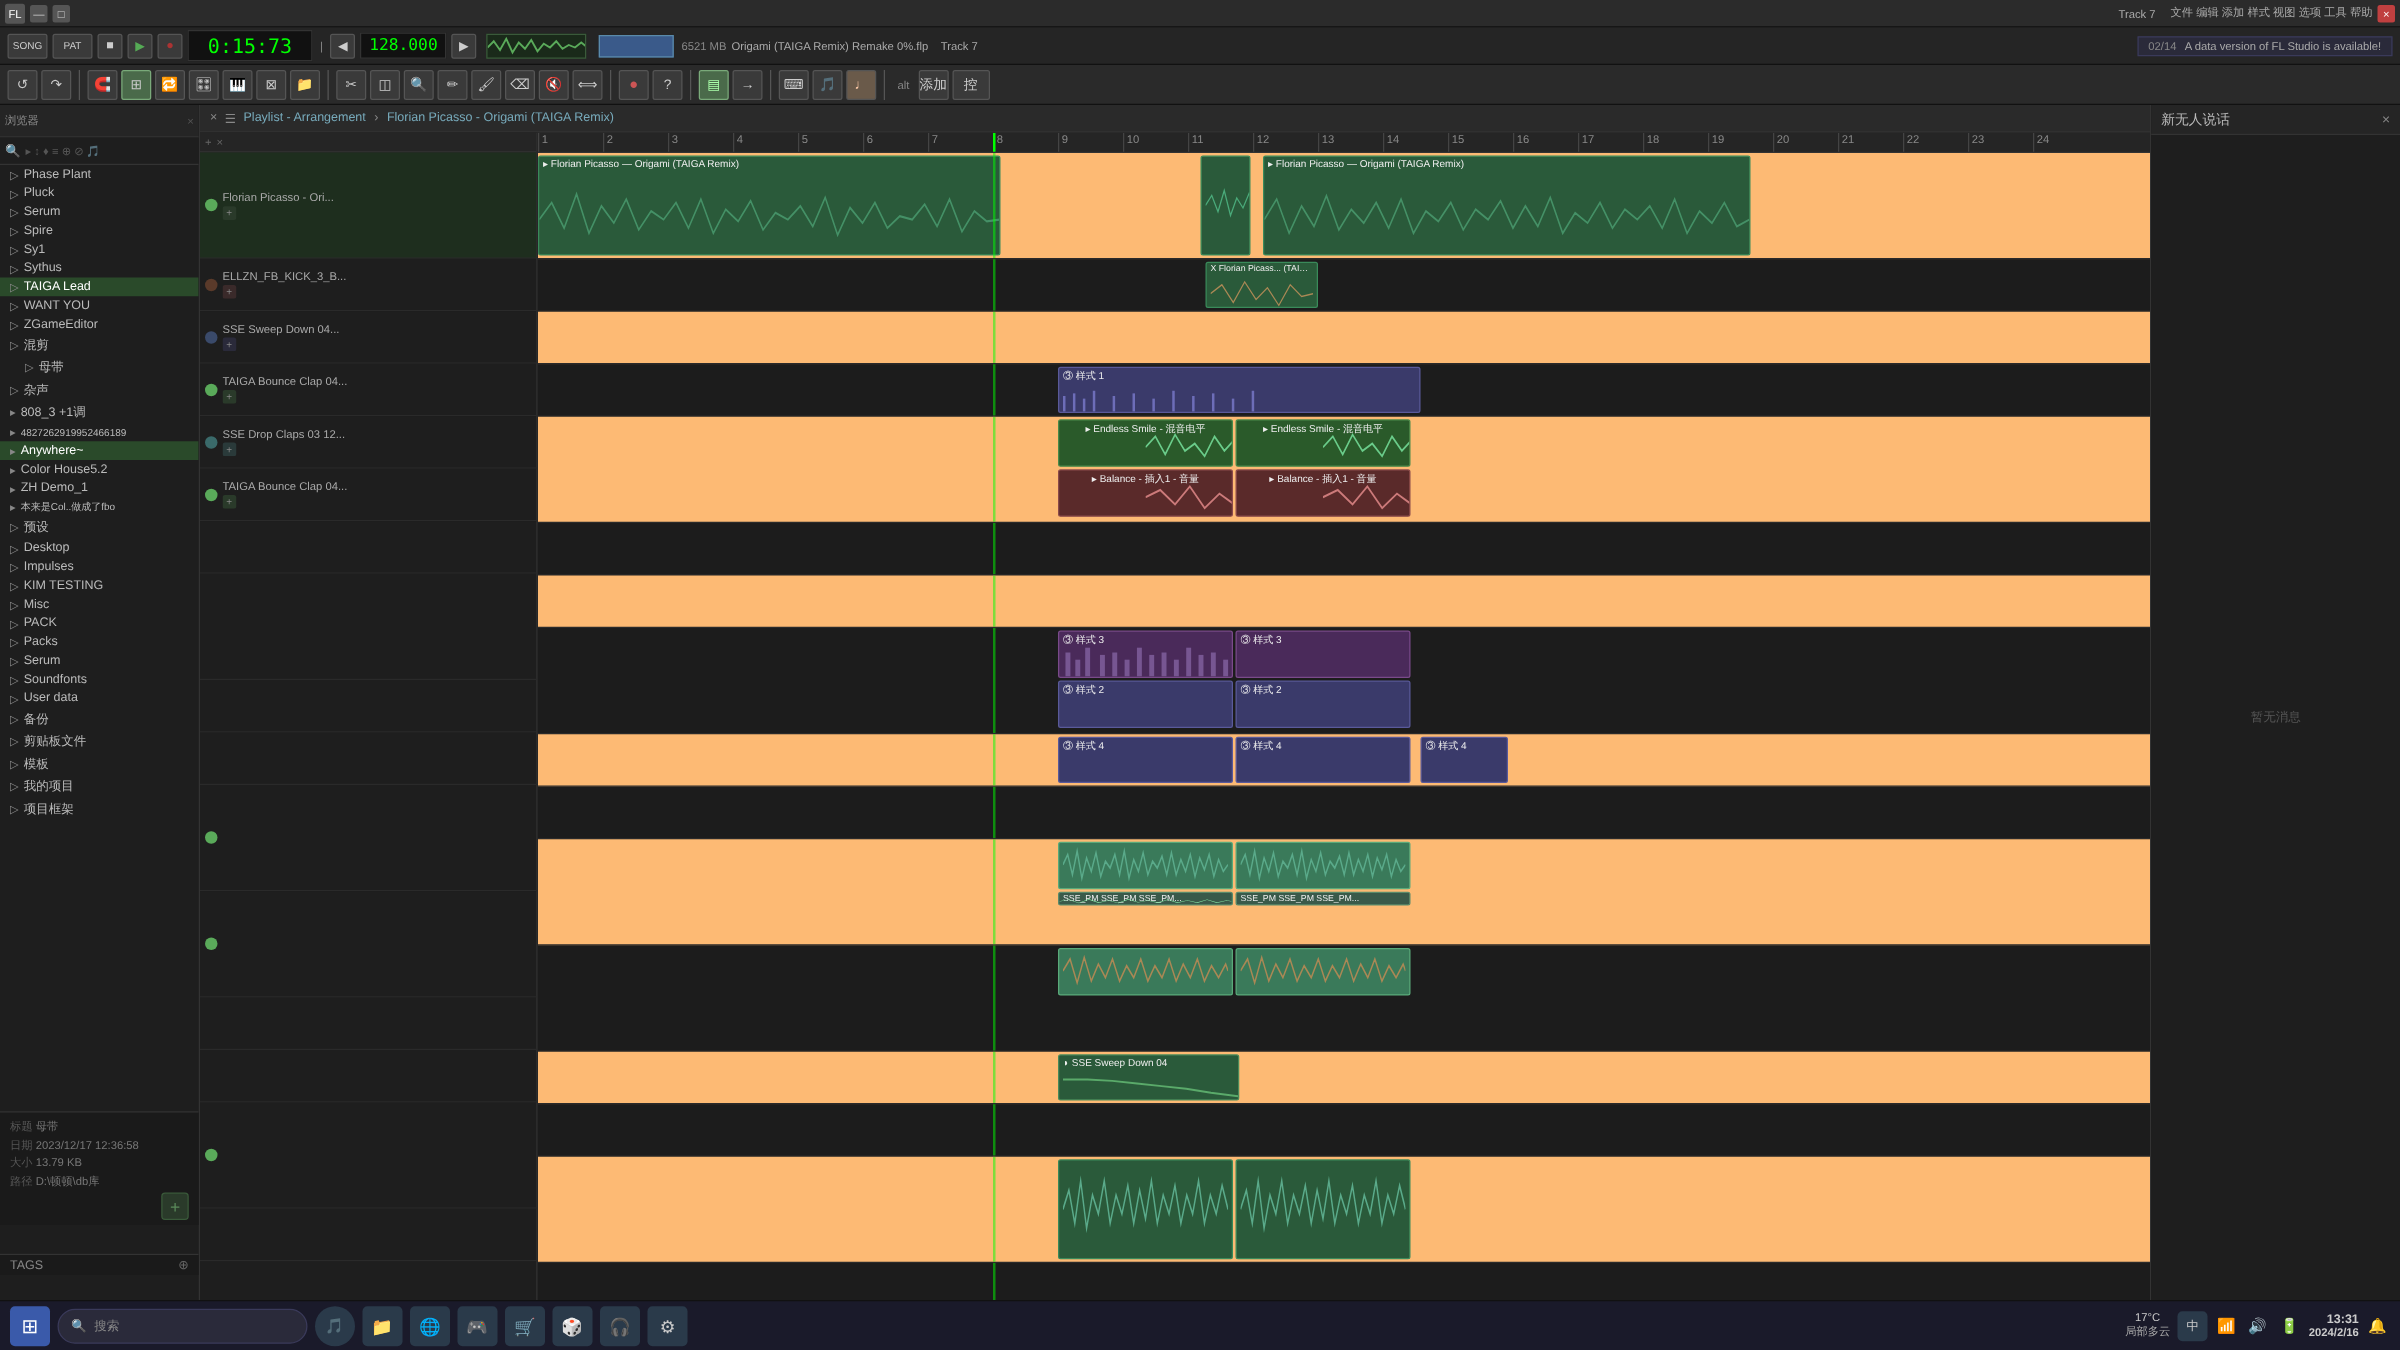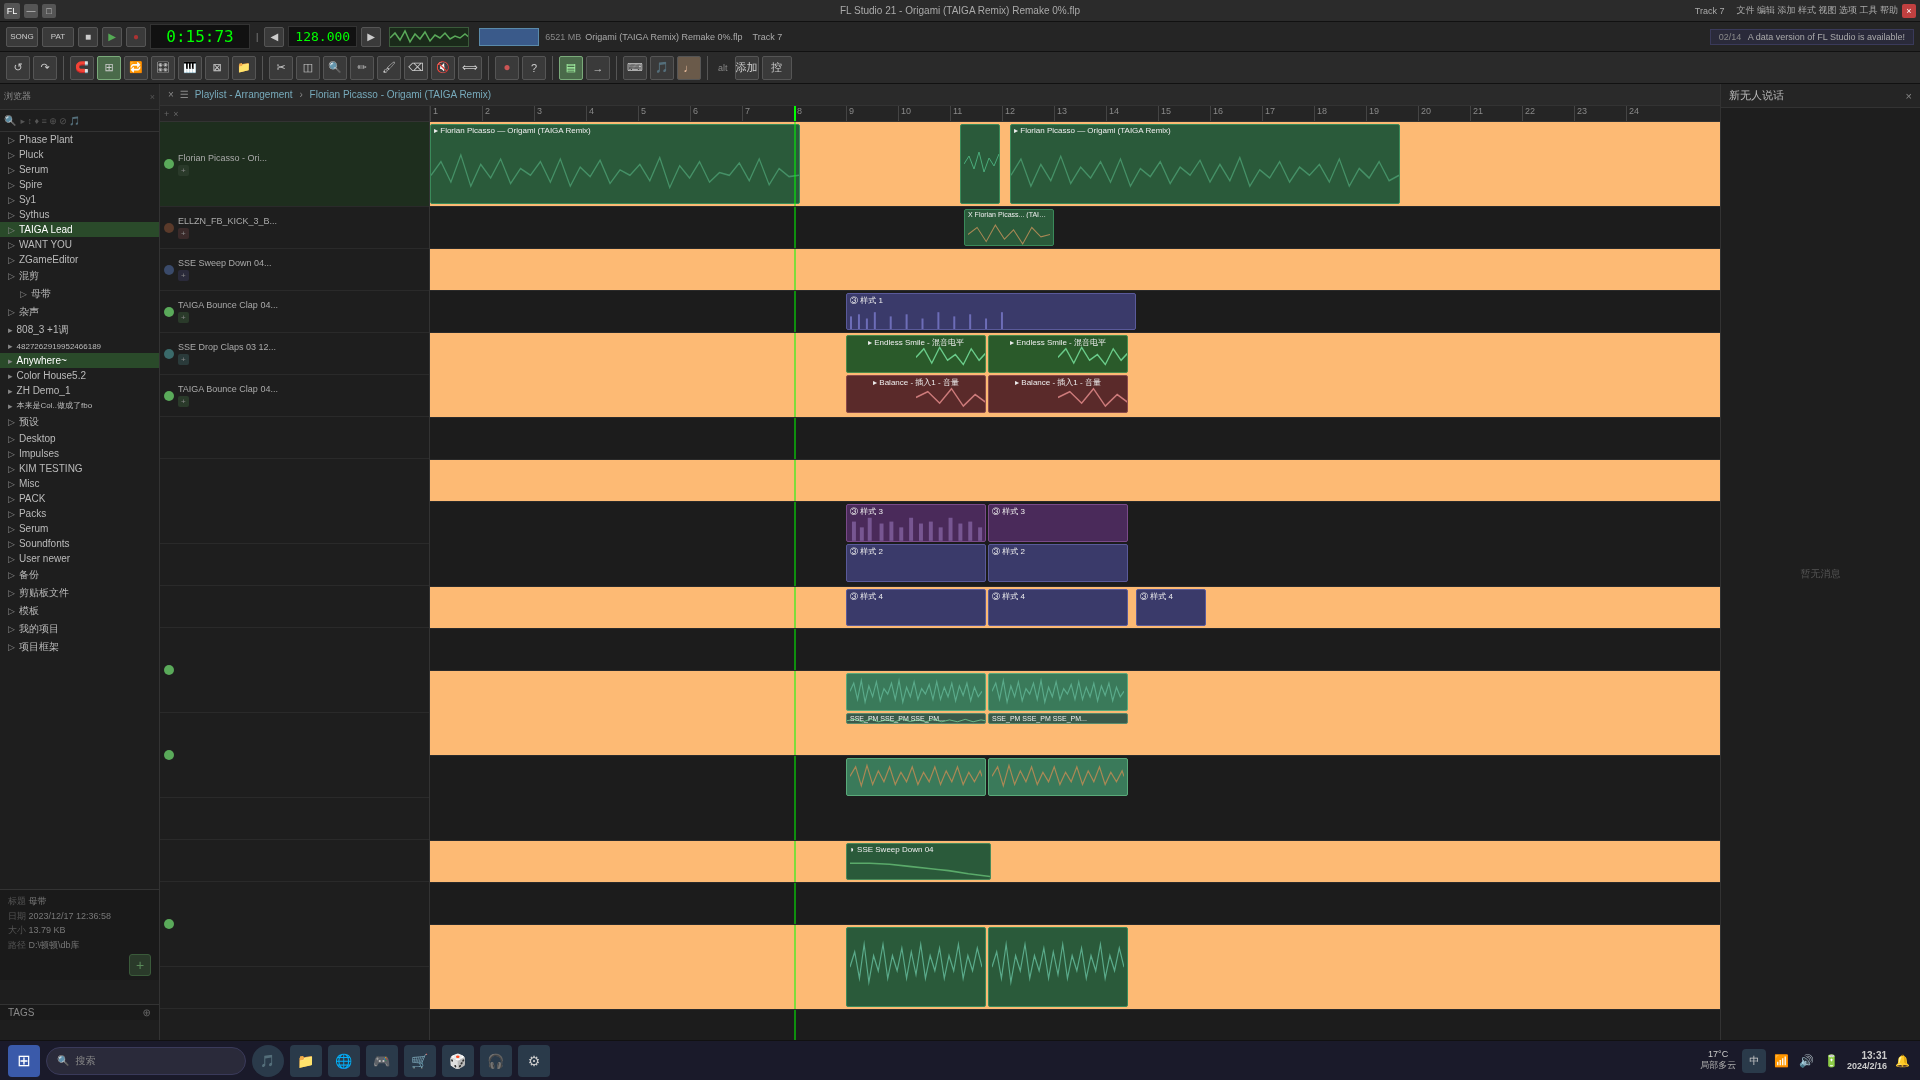"FL Studio 21 - Origami" div.title-center { html: <div>FL Studio 21 - Origami (TAIGA Remix) Remake 0%.flp</div> -> none }
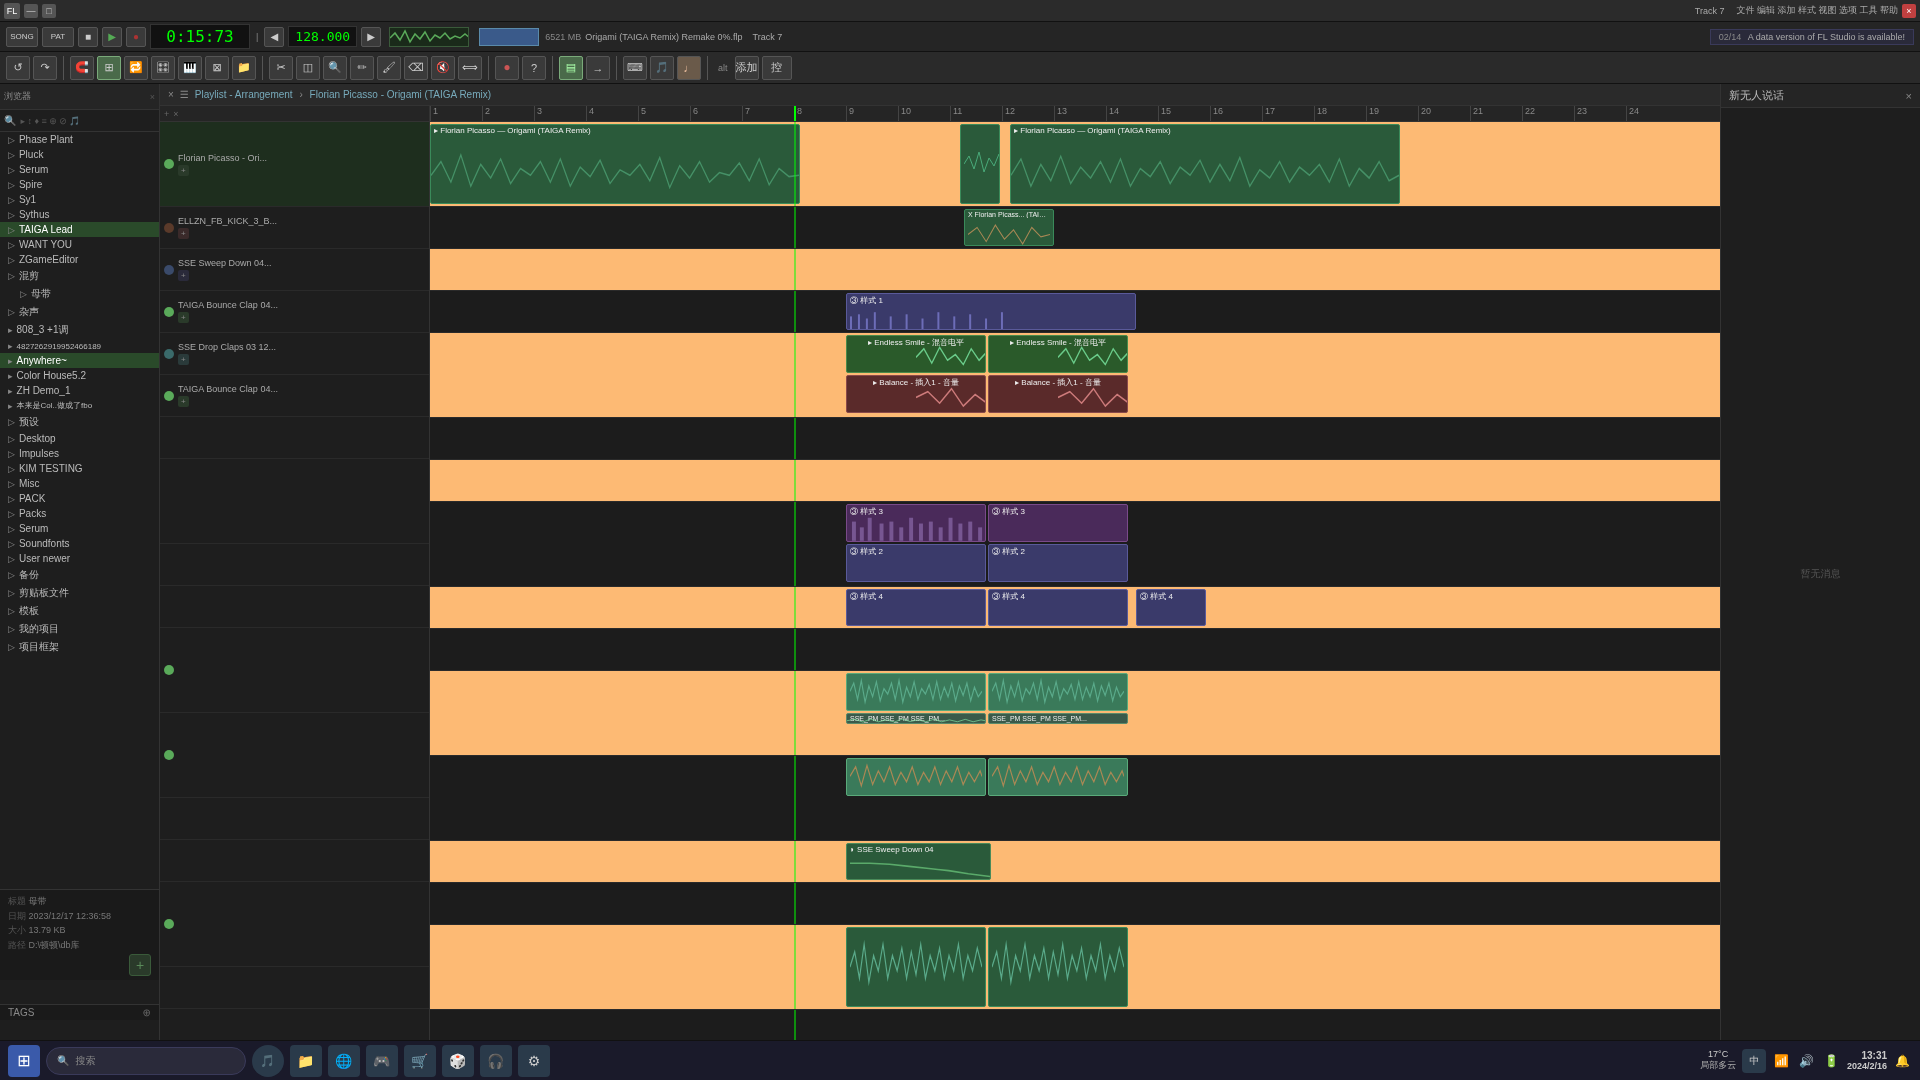"User newer" span { text: newer -> data }
